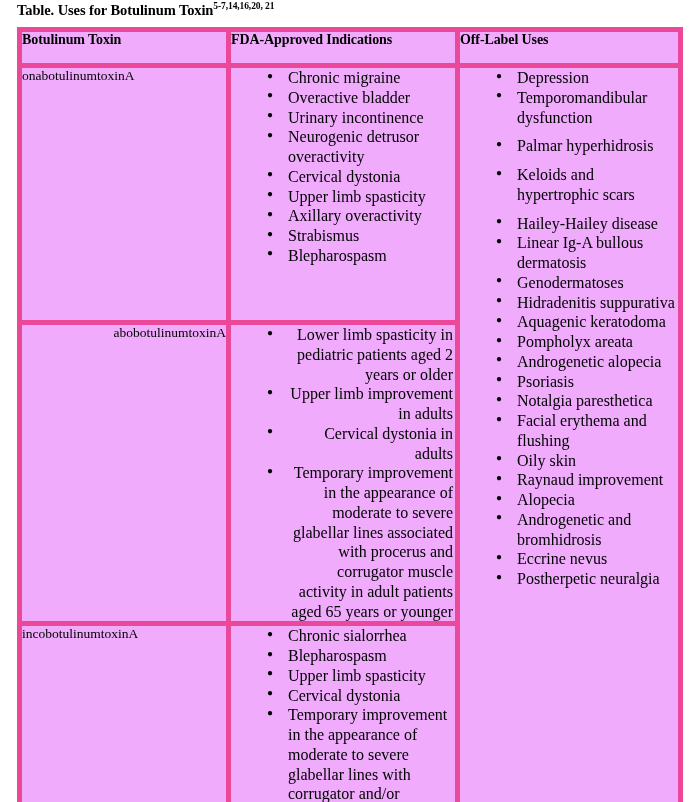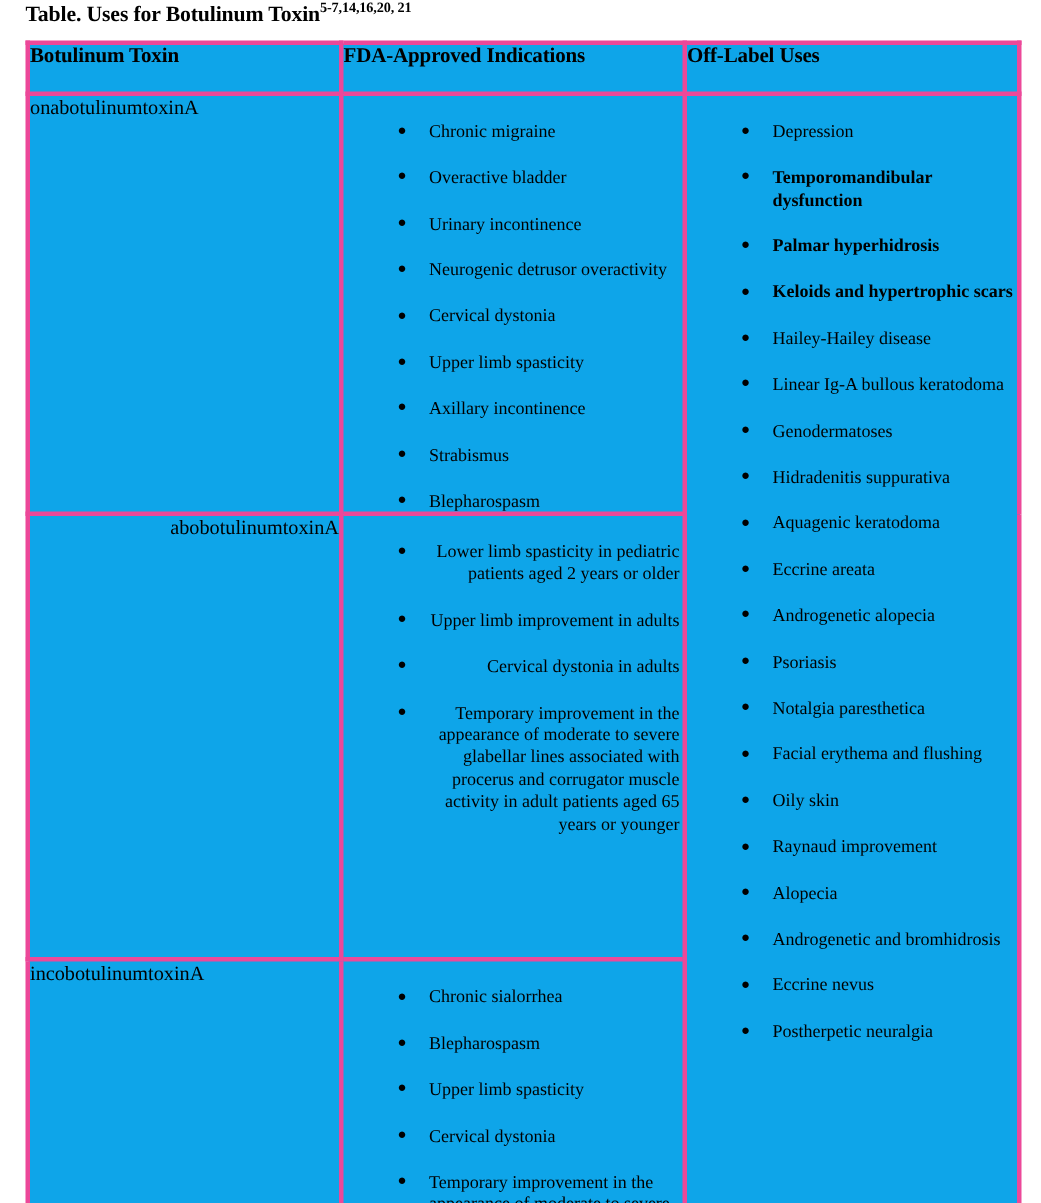"Botulinum Toxin" table.tbl td, table.tbl th { background: #0ea5e9 -> #f0abfc; border: 3px solid #ec4899 -> 5px solid #ec4899 }
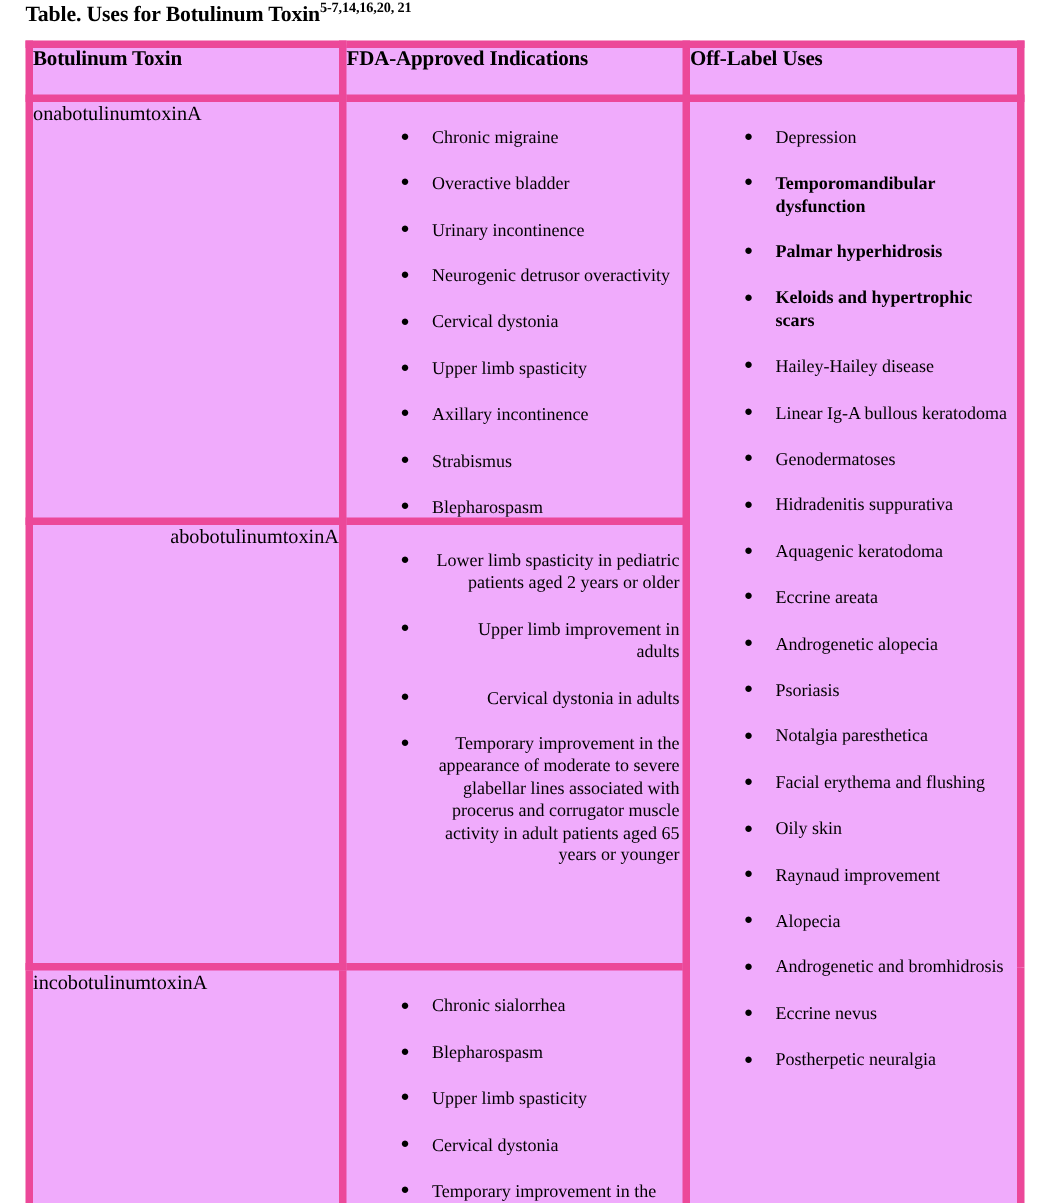"Chronic migraine" ul.bl > li { font-size: 12px -> 16px; margin: 16px 0 0 0 -> 0 0 0 0 }
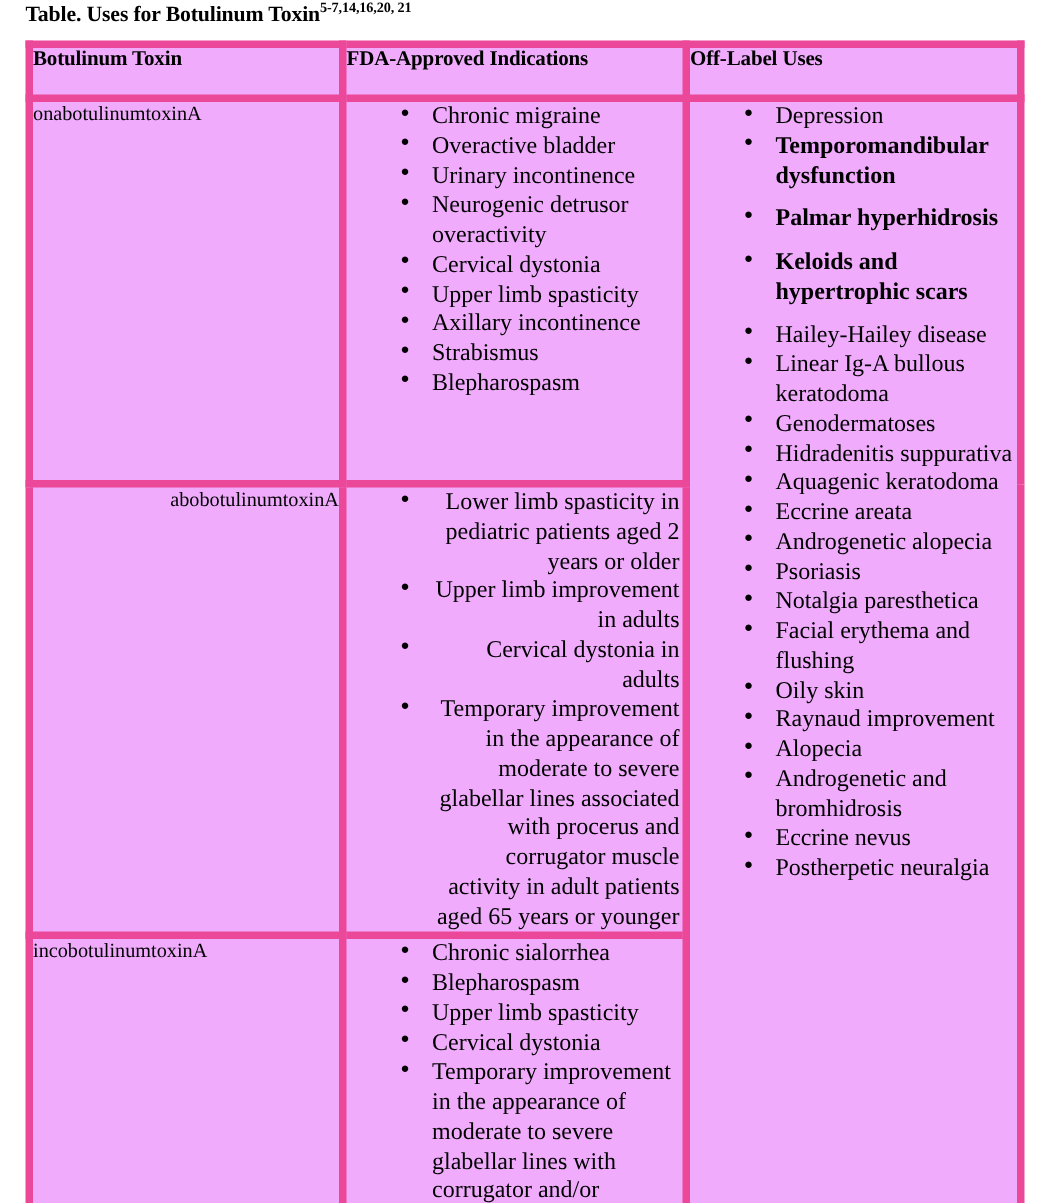"Temporomandibular dysfunction" ul.bl.spaced > li.wrapped { font-weight: bold -> none }
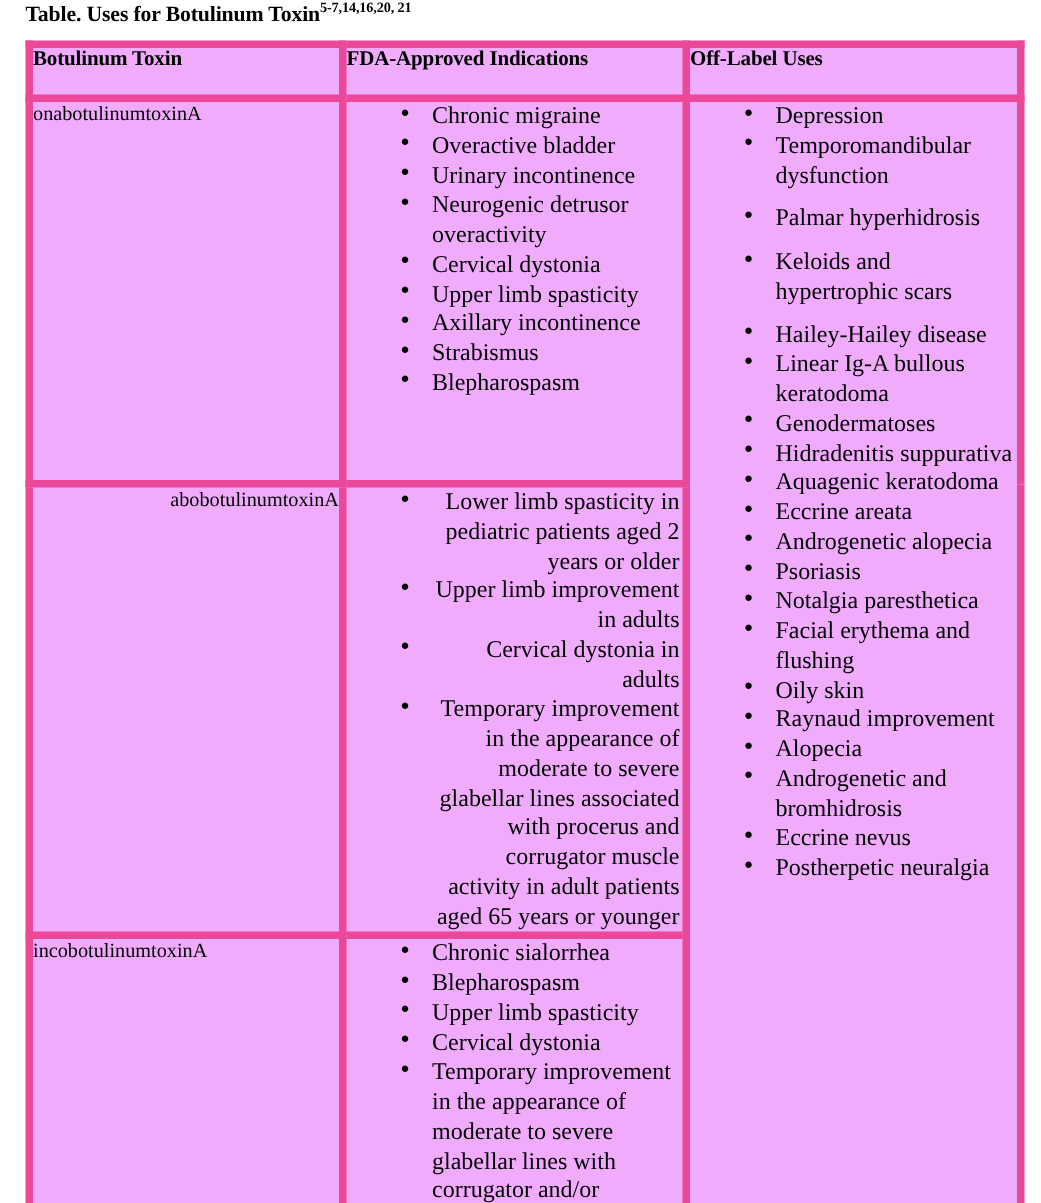"Axillary incontinence" li { text: incontinence -> overactivity }
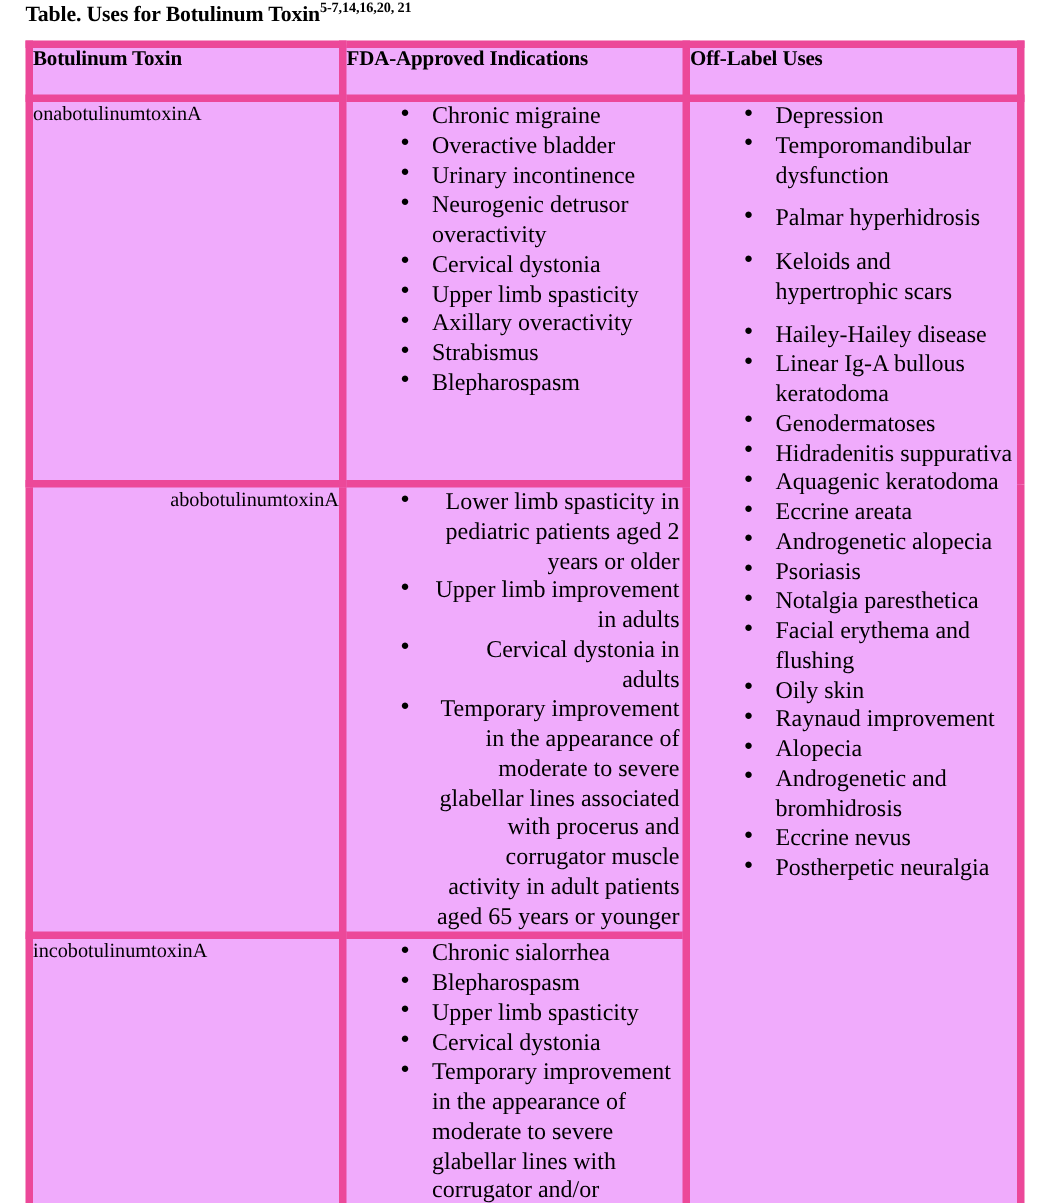"Linear Ig-A bullous keratodoma" li { text: keratodoma -> dermatosis }
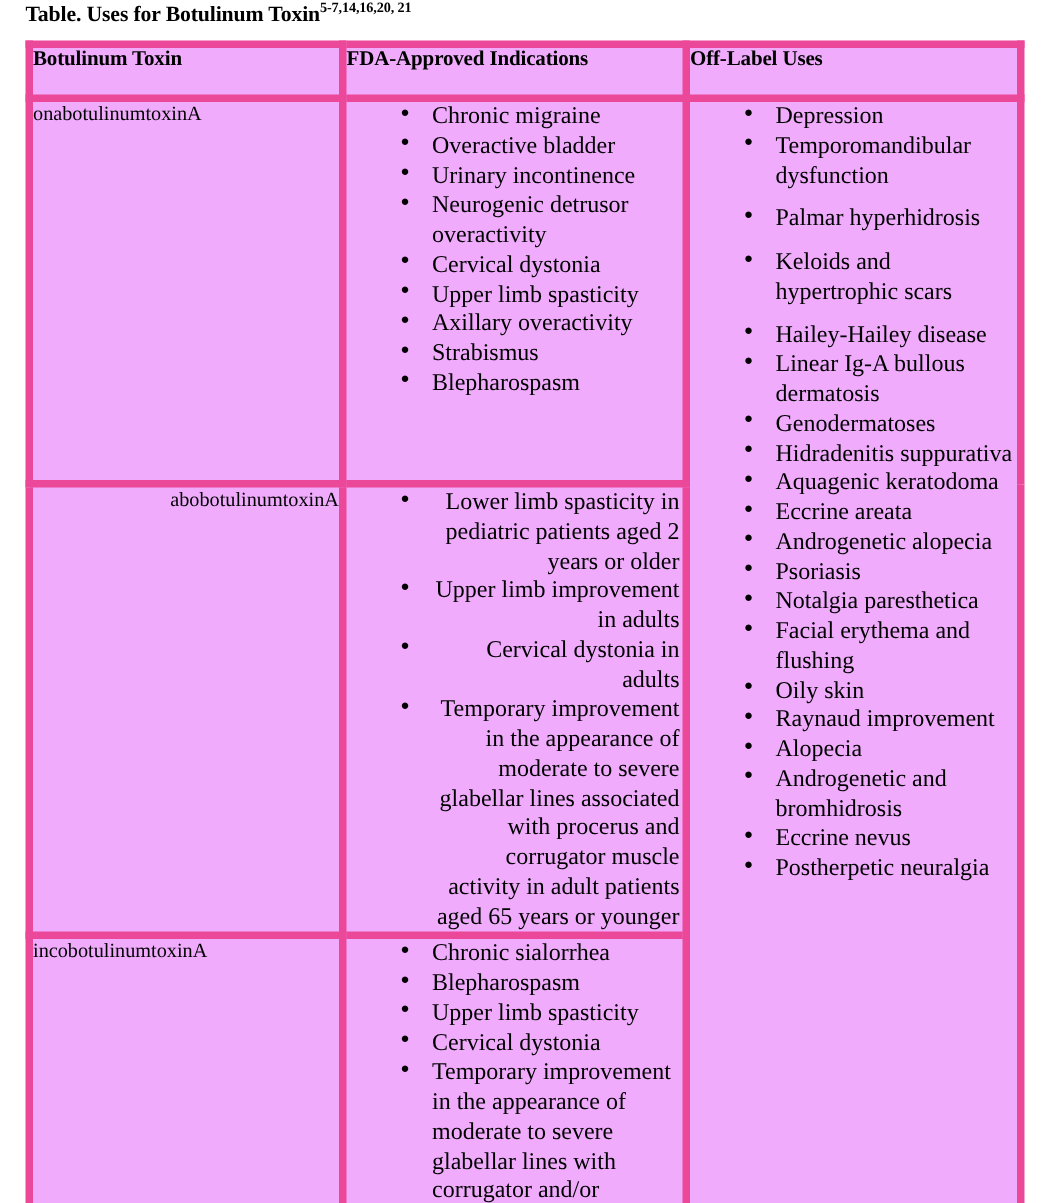"Eccrine areata" li { text: Eccrine -> Pompholyx }
